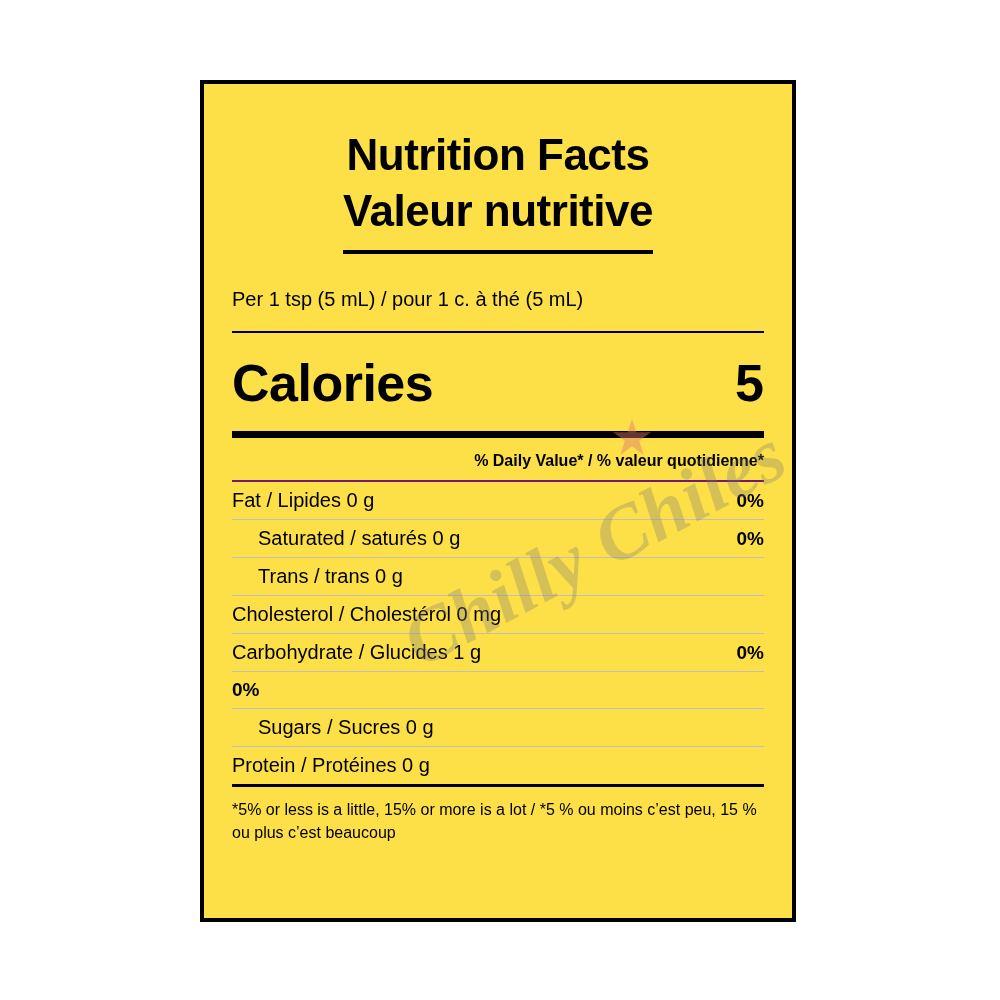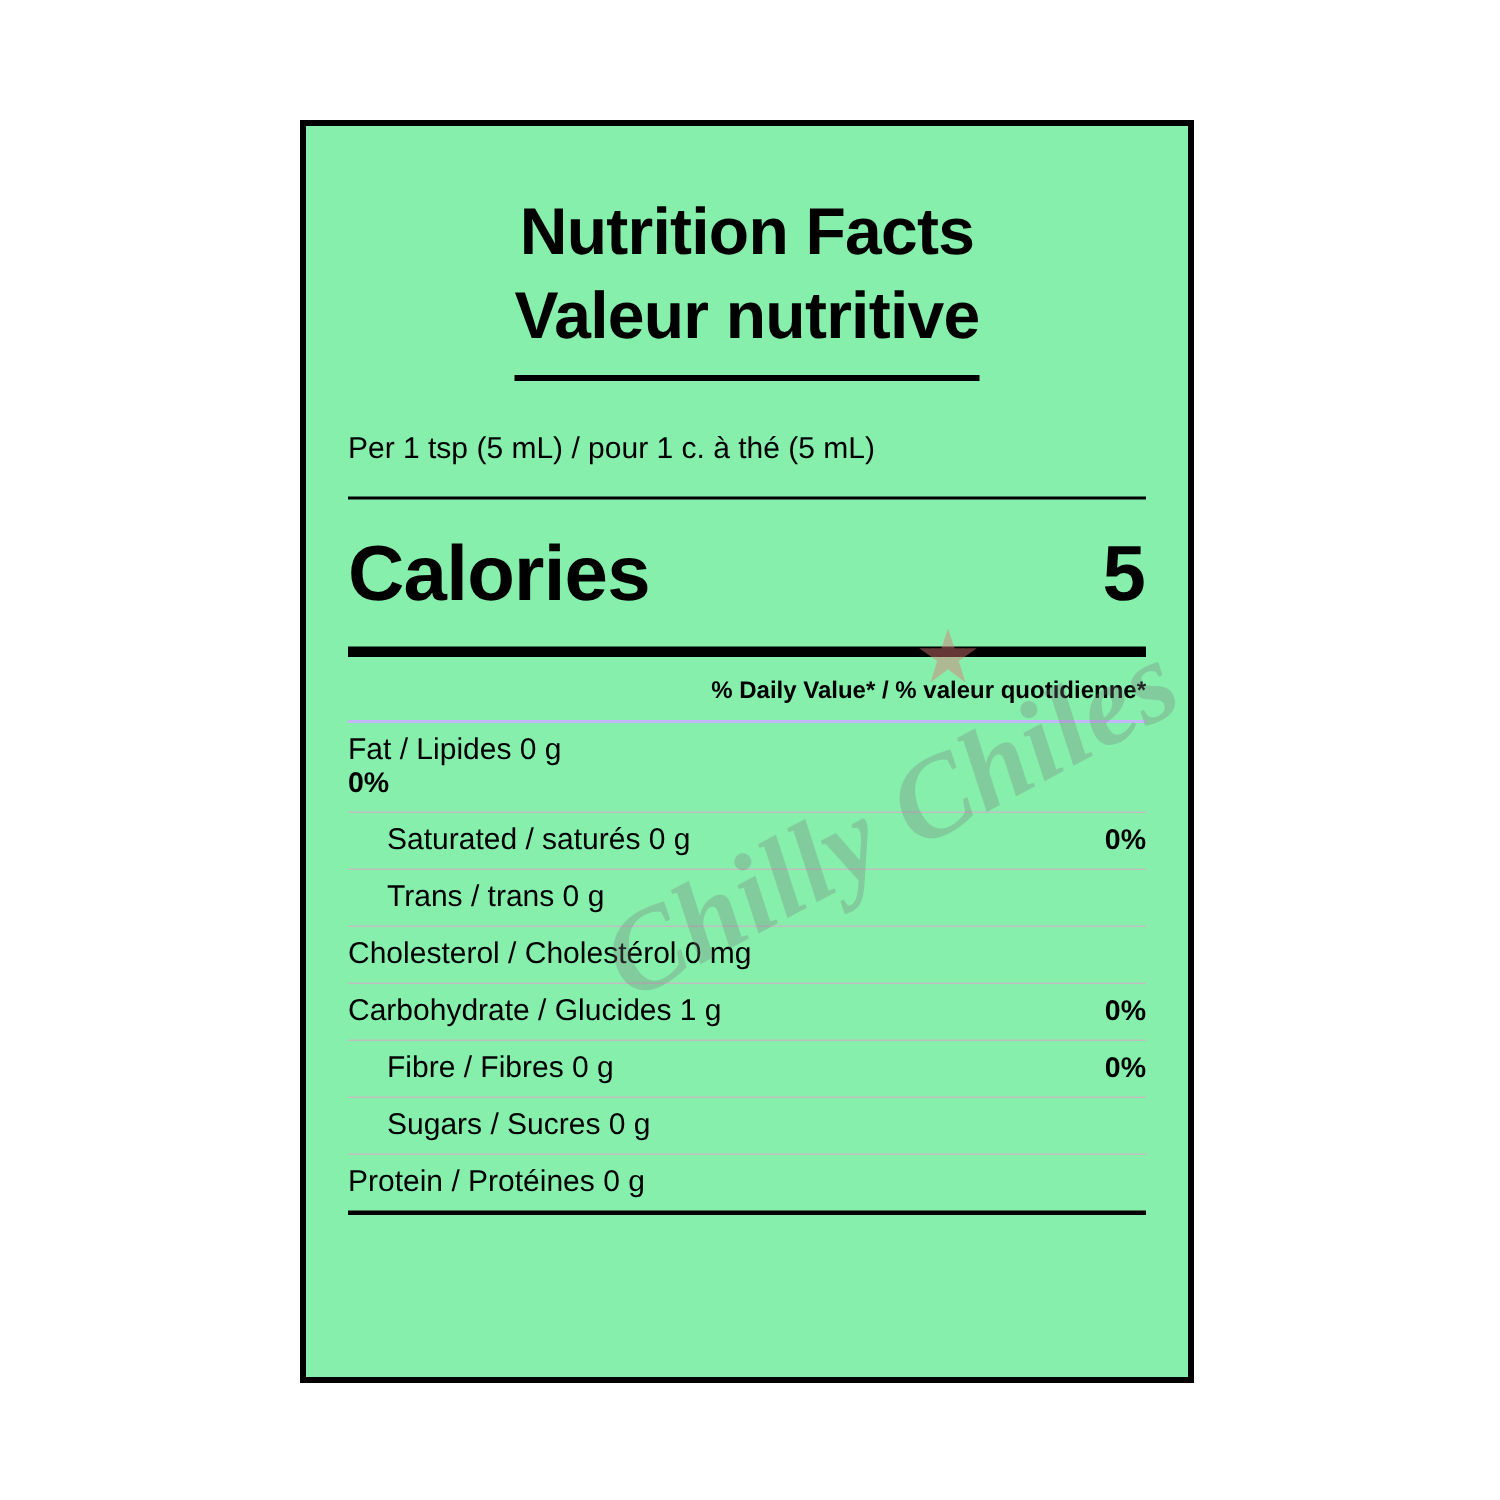"Nutrition Facts" .panel { background: #86efac -> #fde047 }
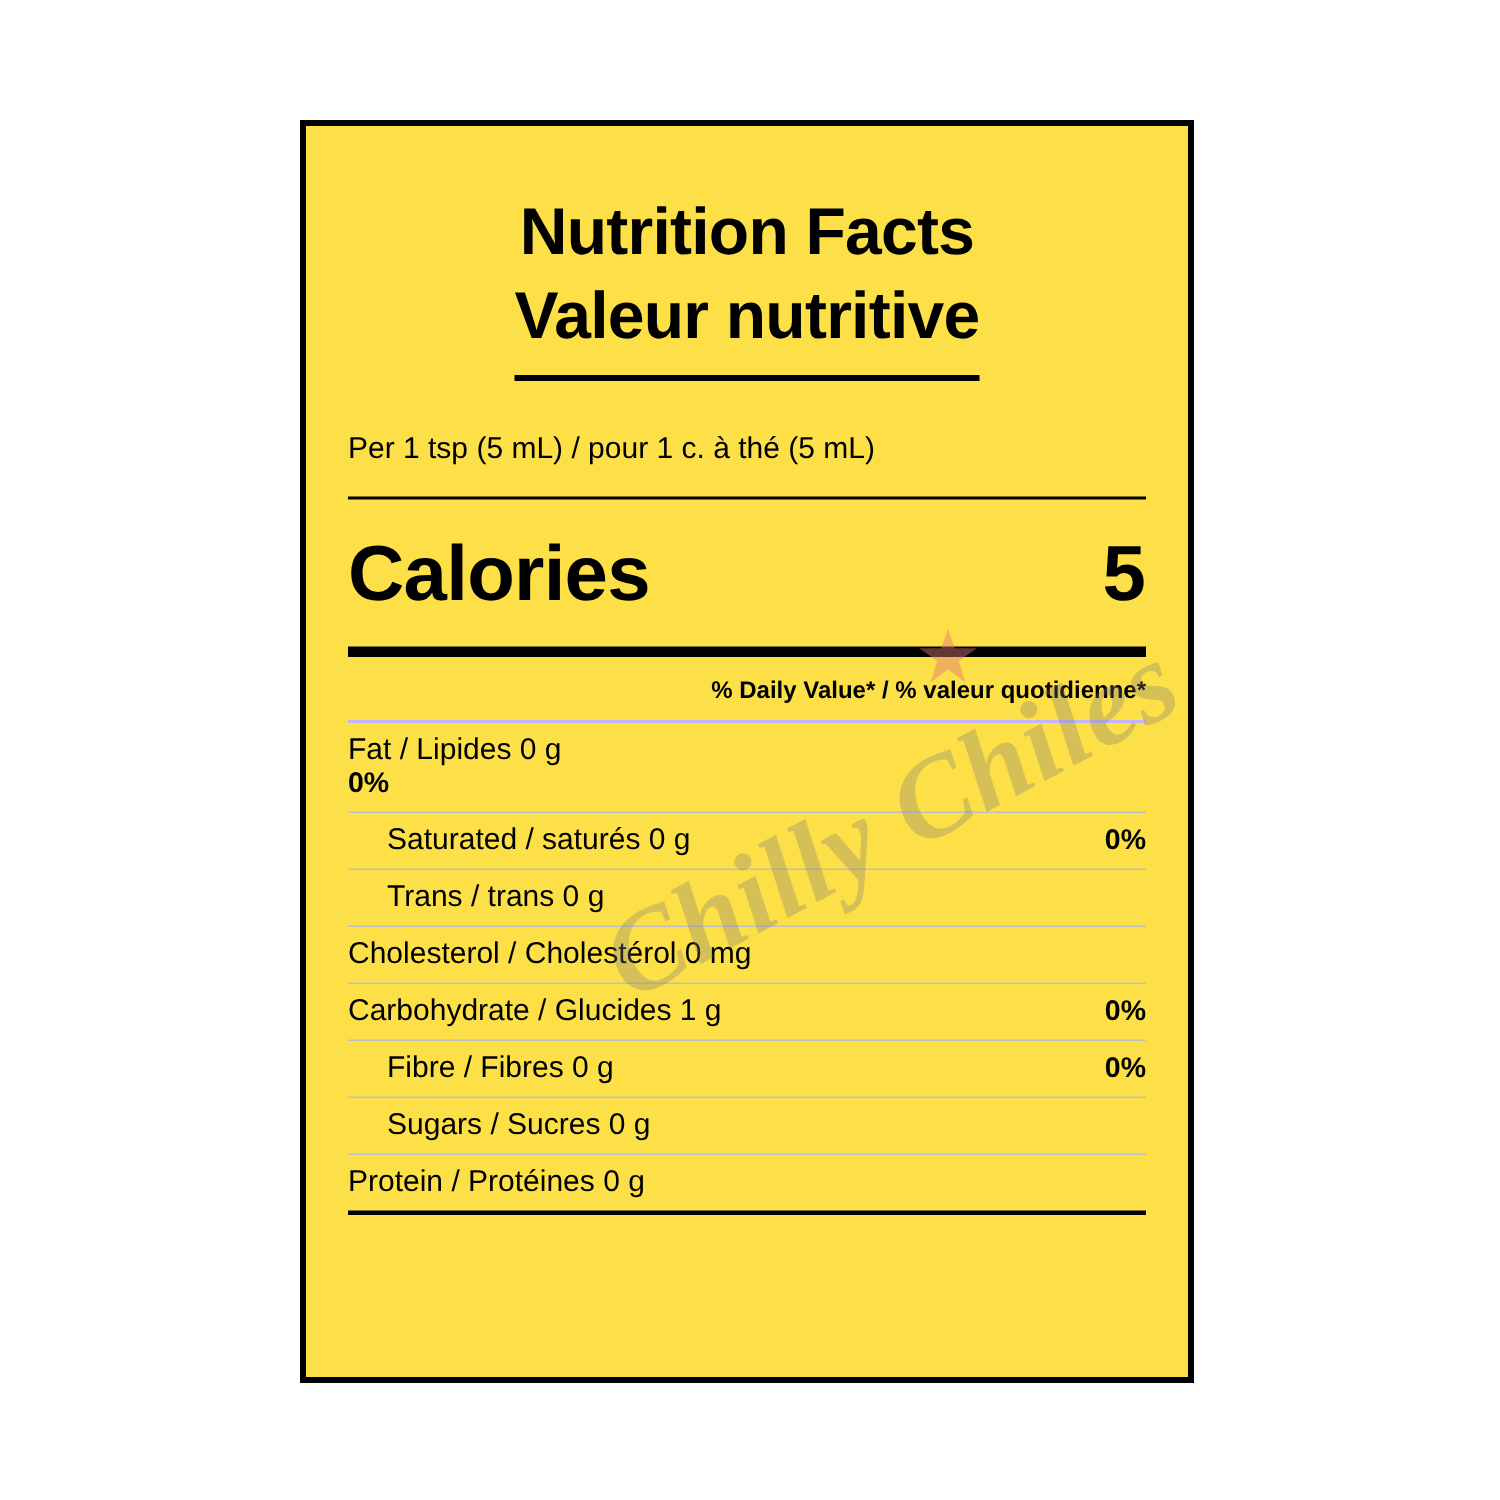"Fat / Lipides 0 g" .nrow.thick-top { border-top: 2px solid #c4b5fd -> 2px solid #701a75; flex-direction: column -> none }
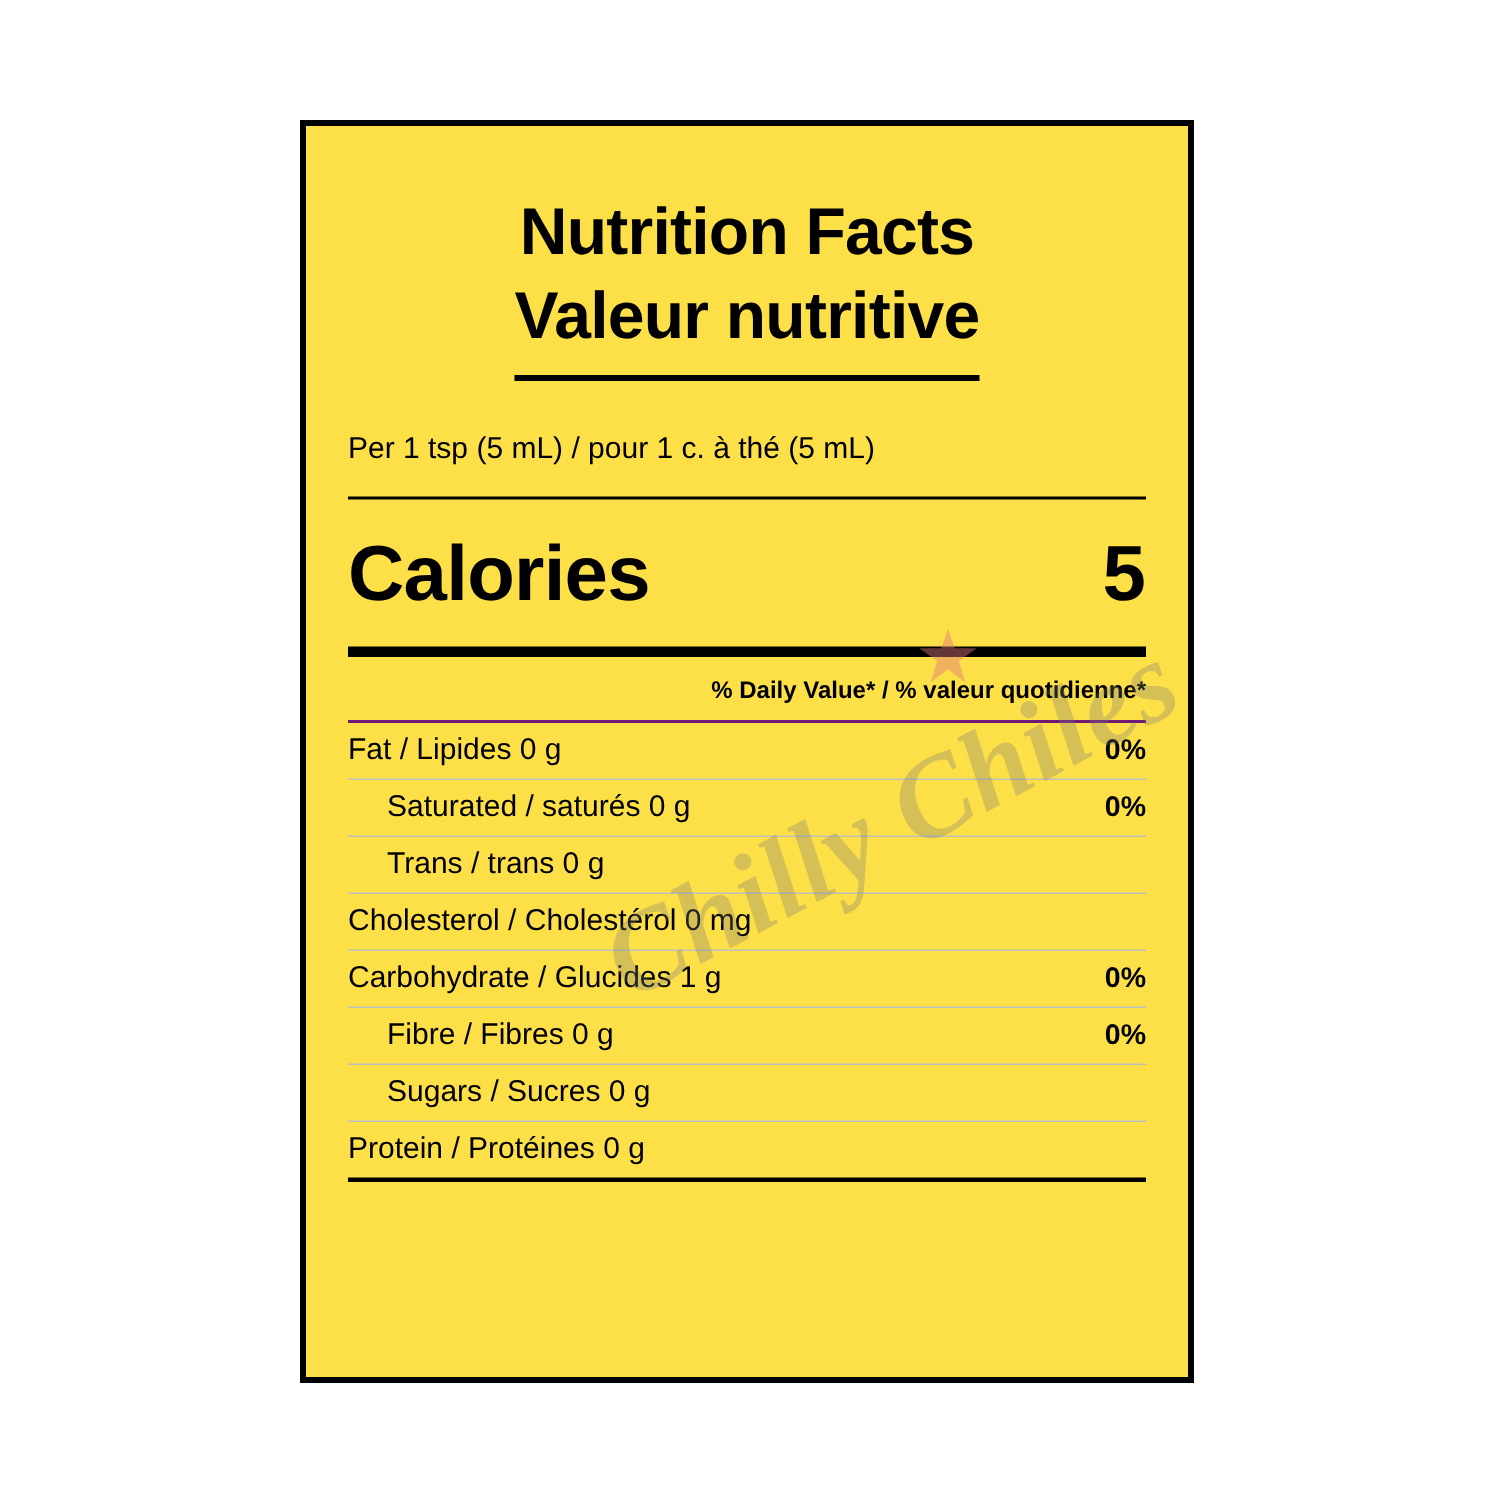"Fibre / Fibres 0 g" div.nlabel { html: <div>Fibre / Fibres 0 g</div> -> none }
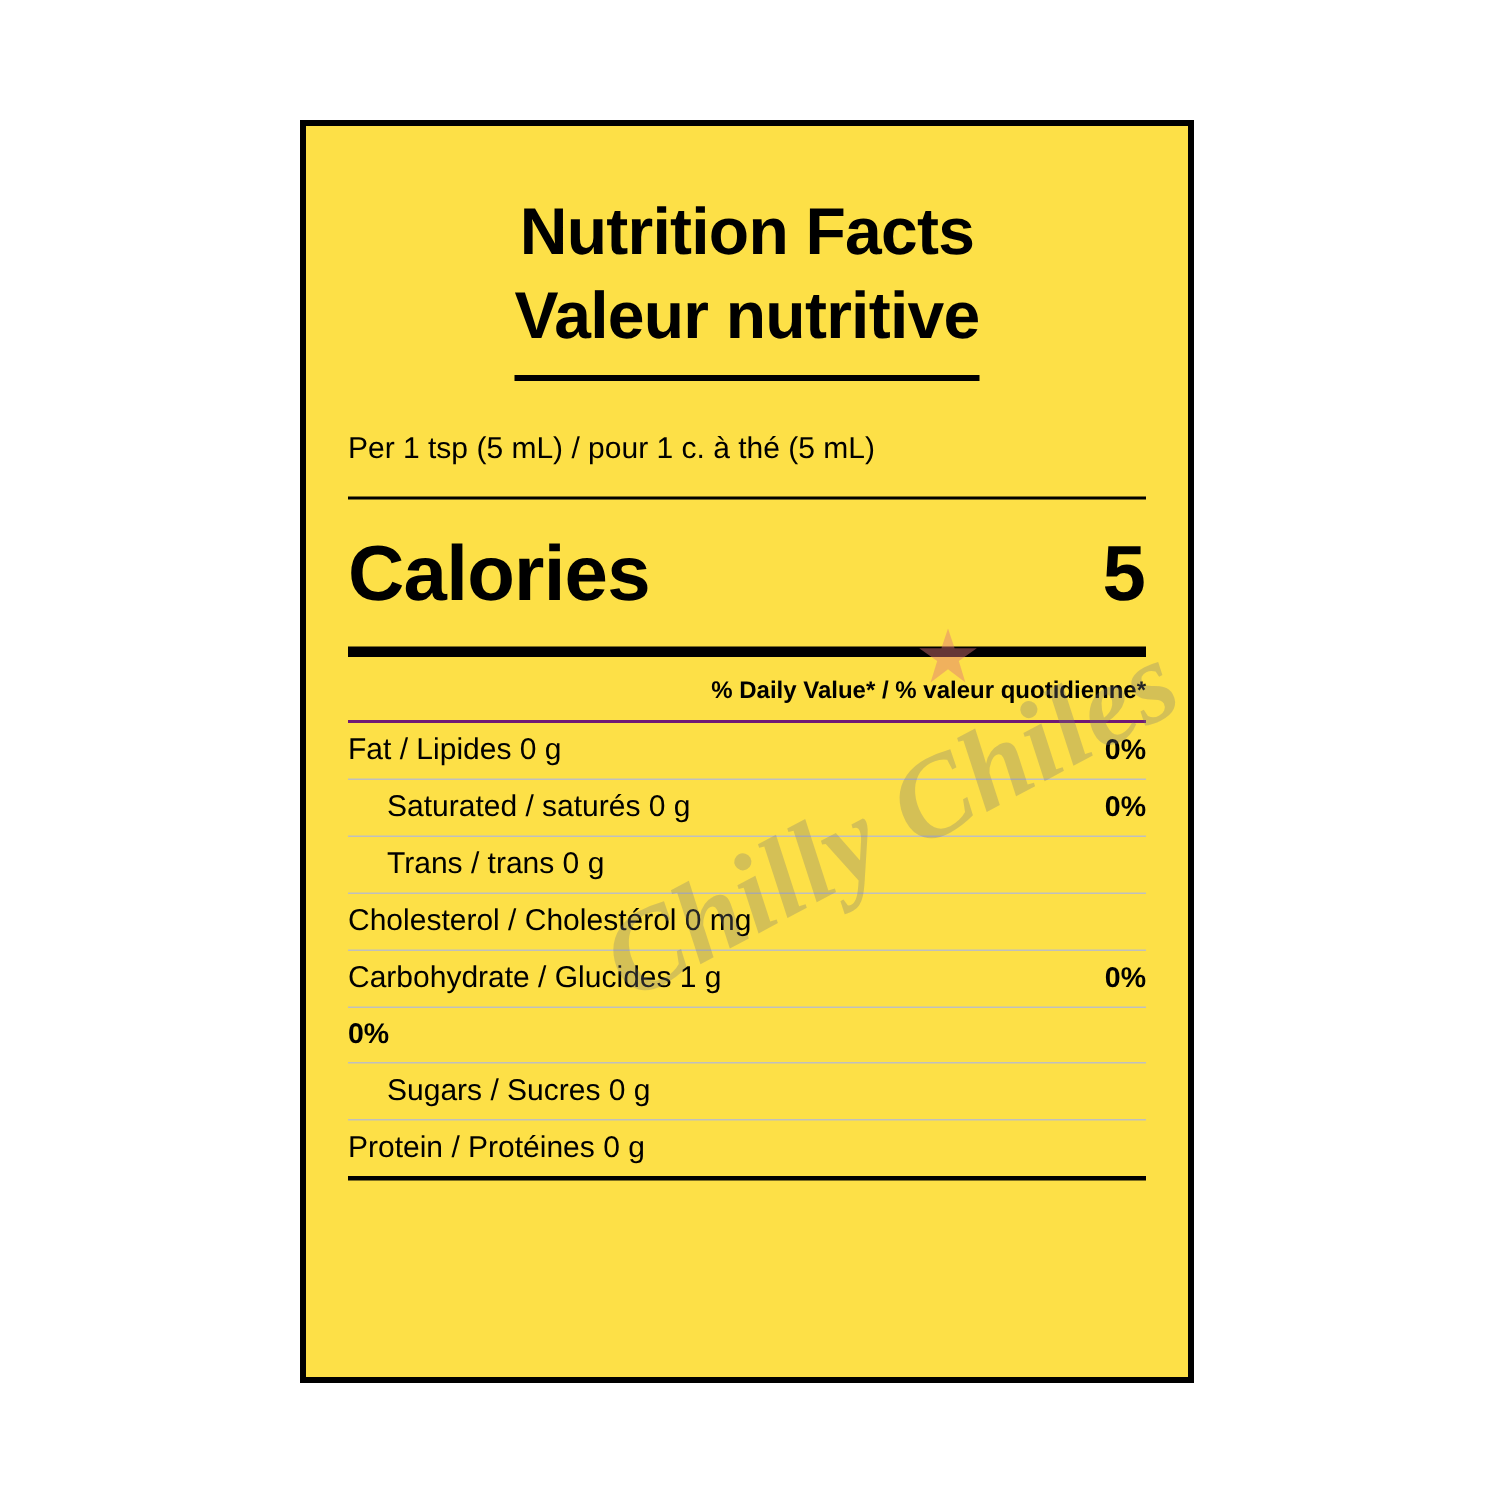"*5% or less is a" div.footnote { html: none -> <div>*5% or less is a little, 15% or more is a lot / *5 % ou moins c’est peu, 15 % ou plus c’est beaucoup</div> }
